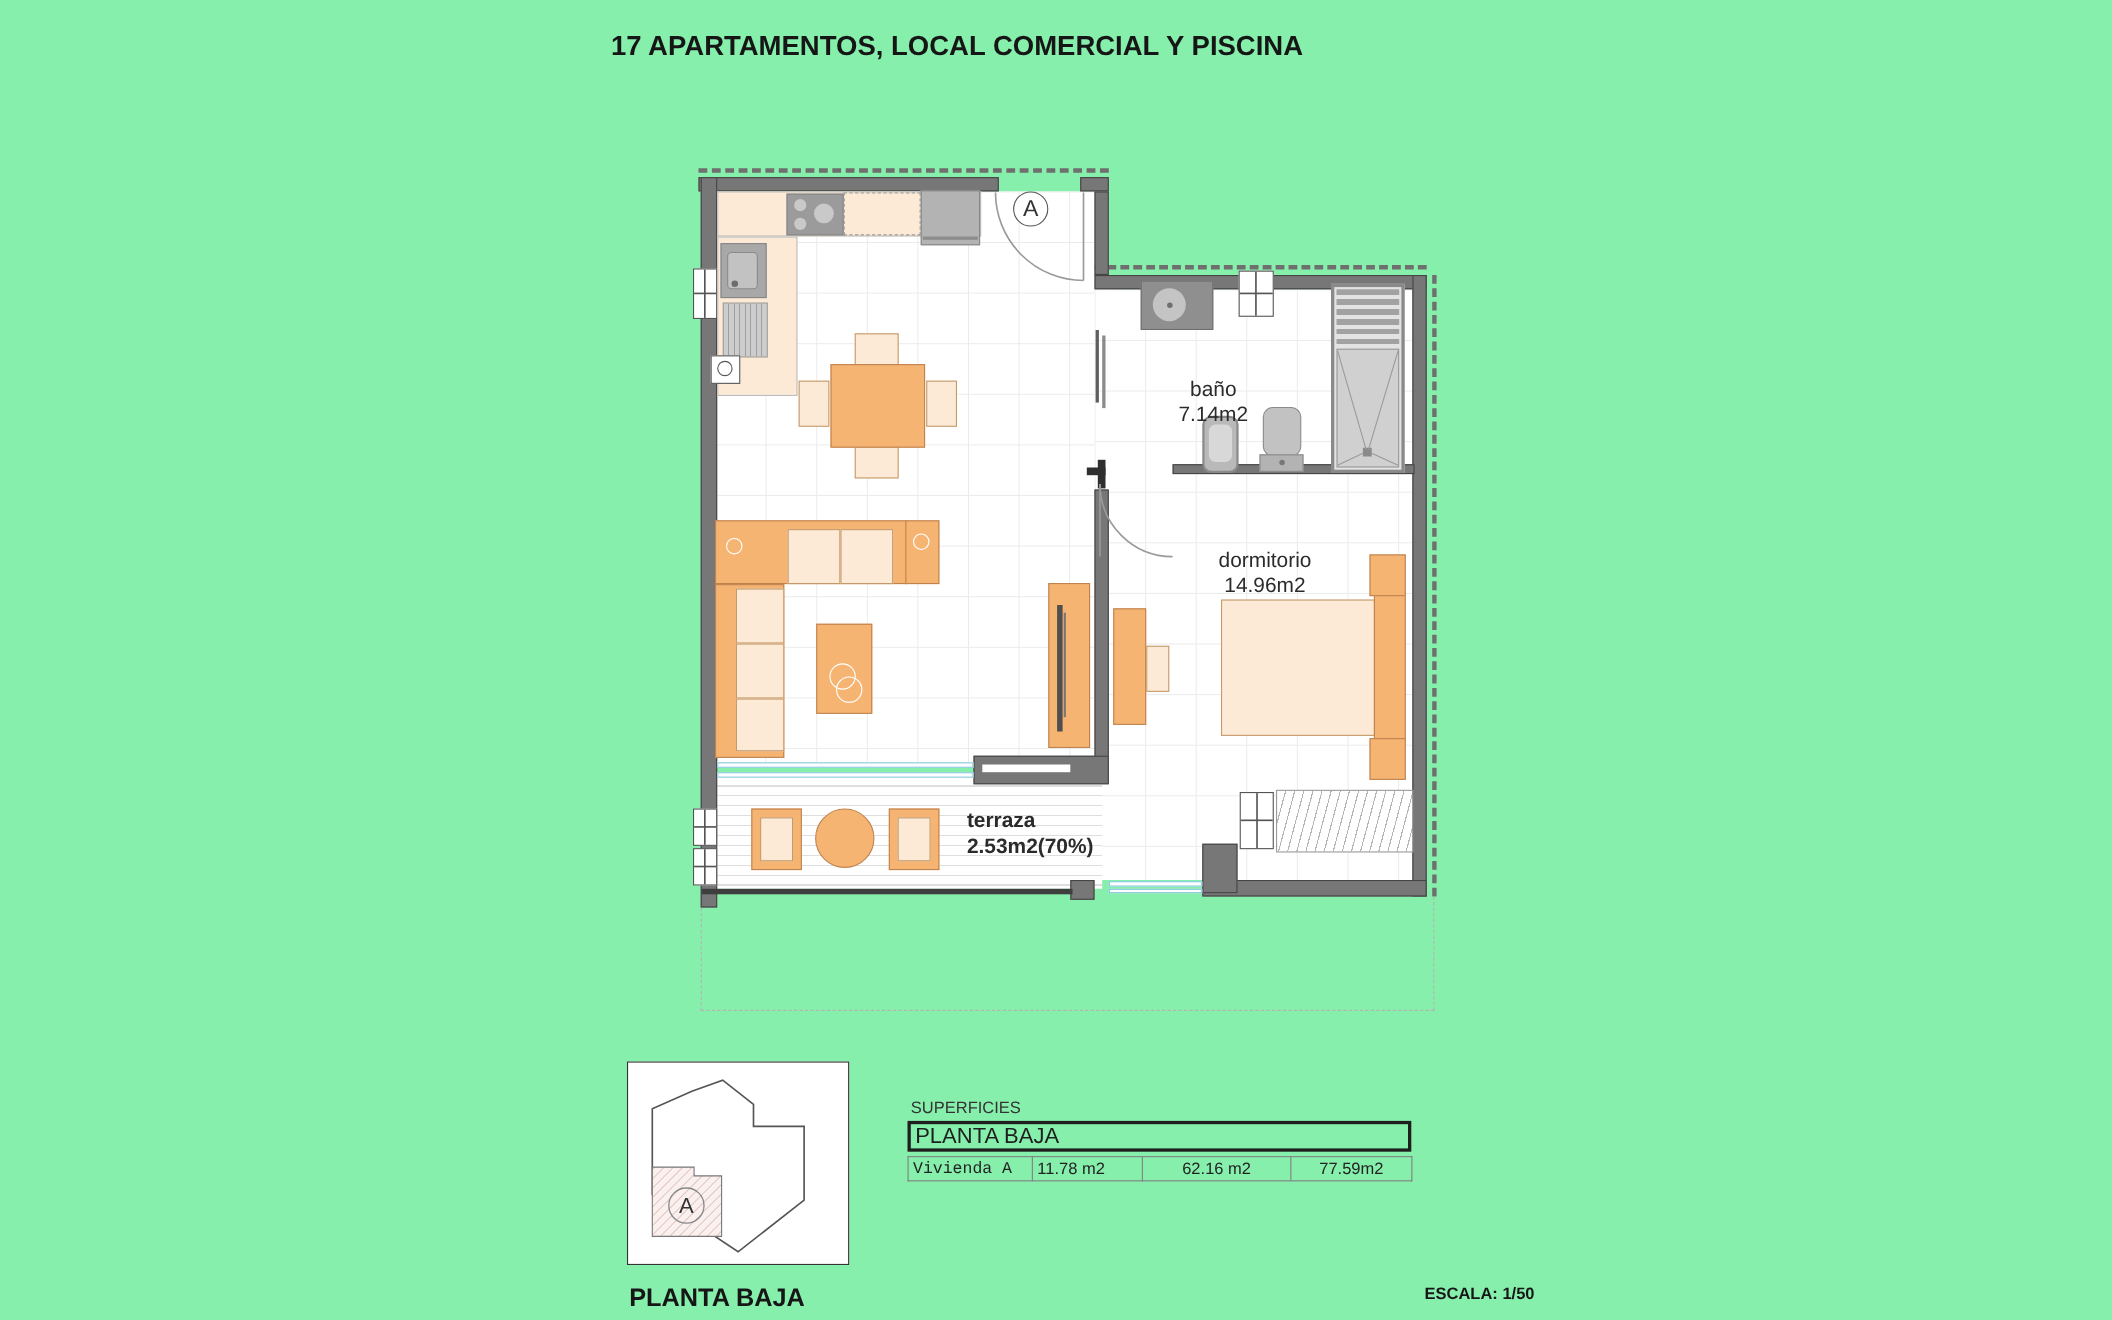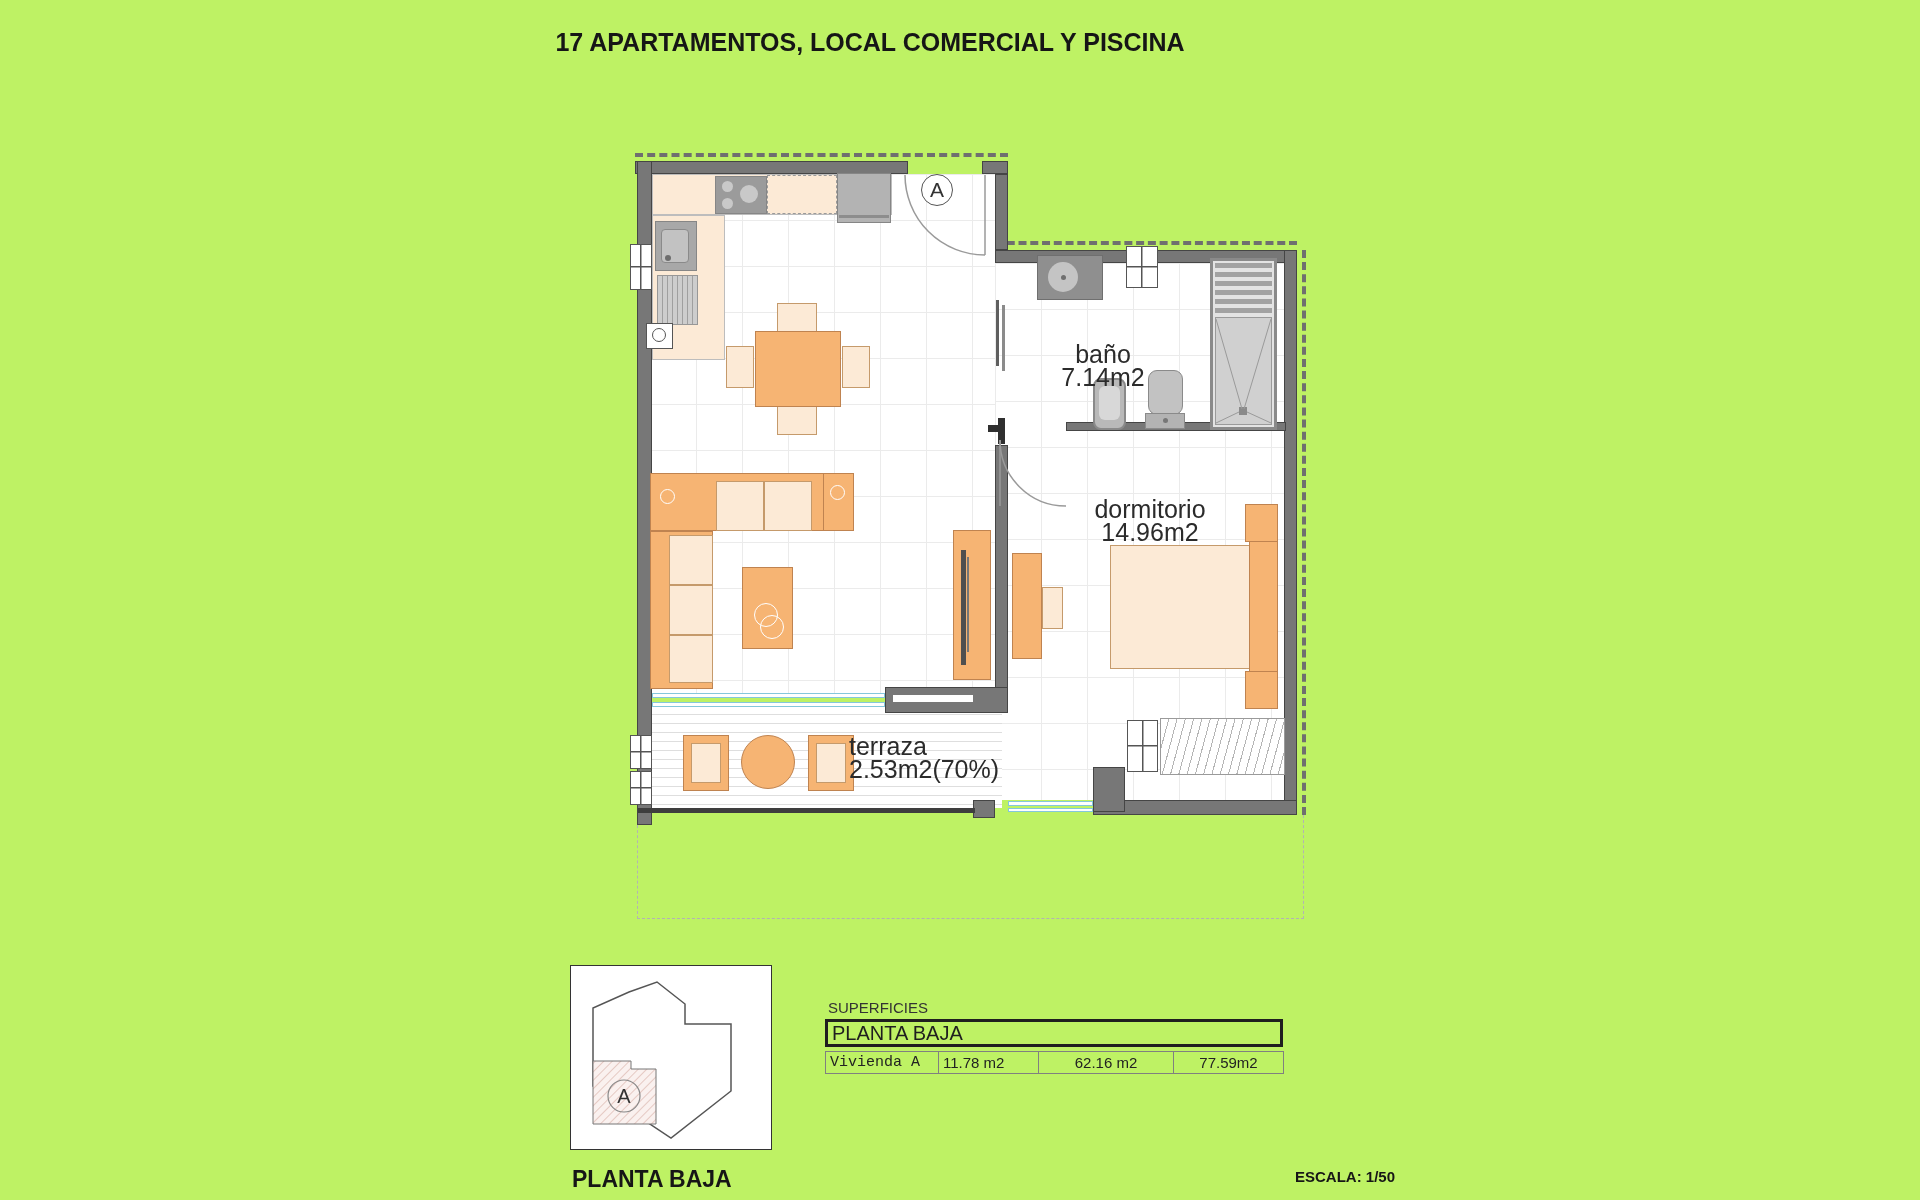"17 APARTAMENTOS, LOCAL COMERCIAL Y" .page { background: #bef264 -> #86efac }
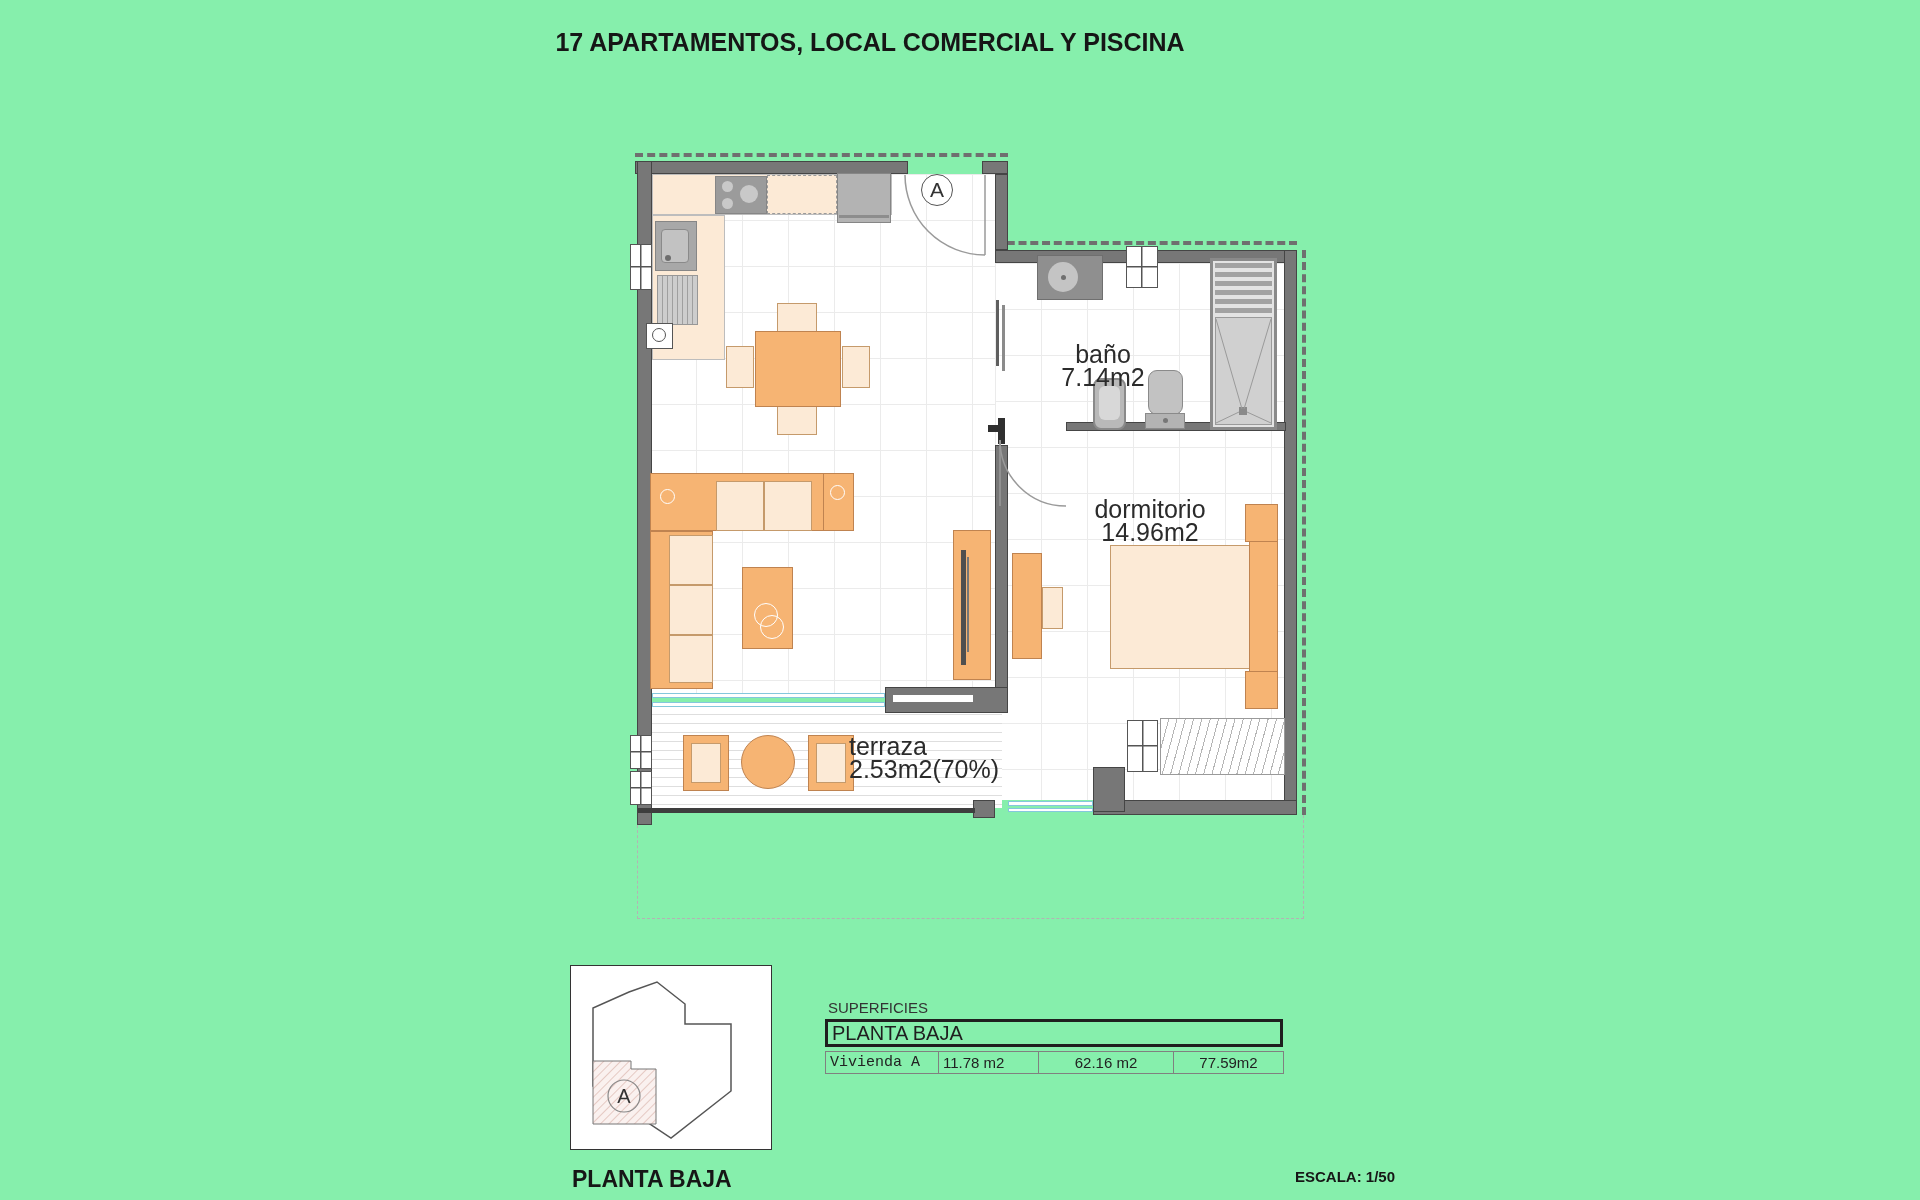"baño" .lbl { font-size: 25px -> 19px }
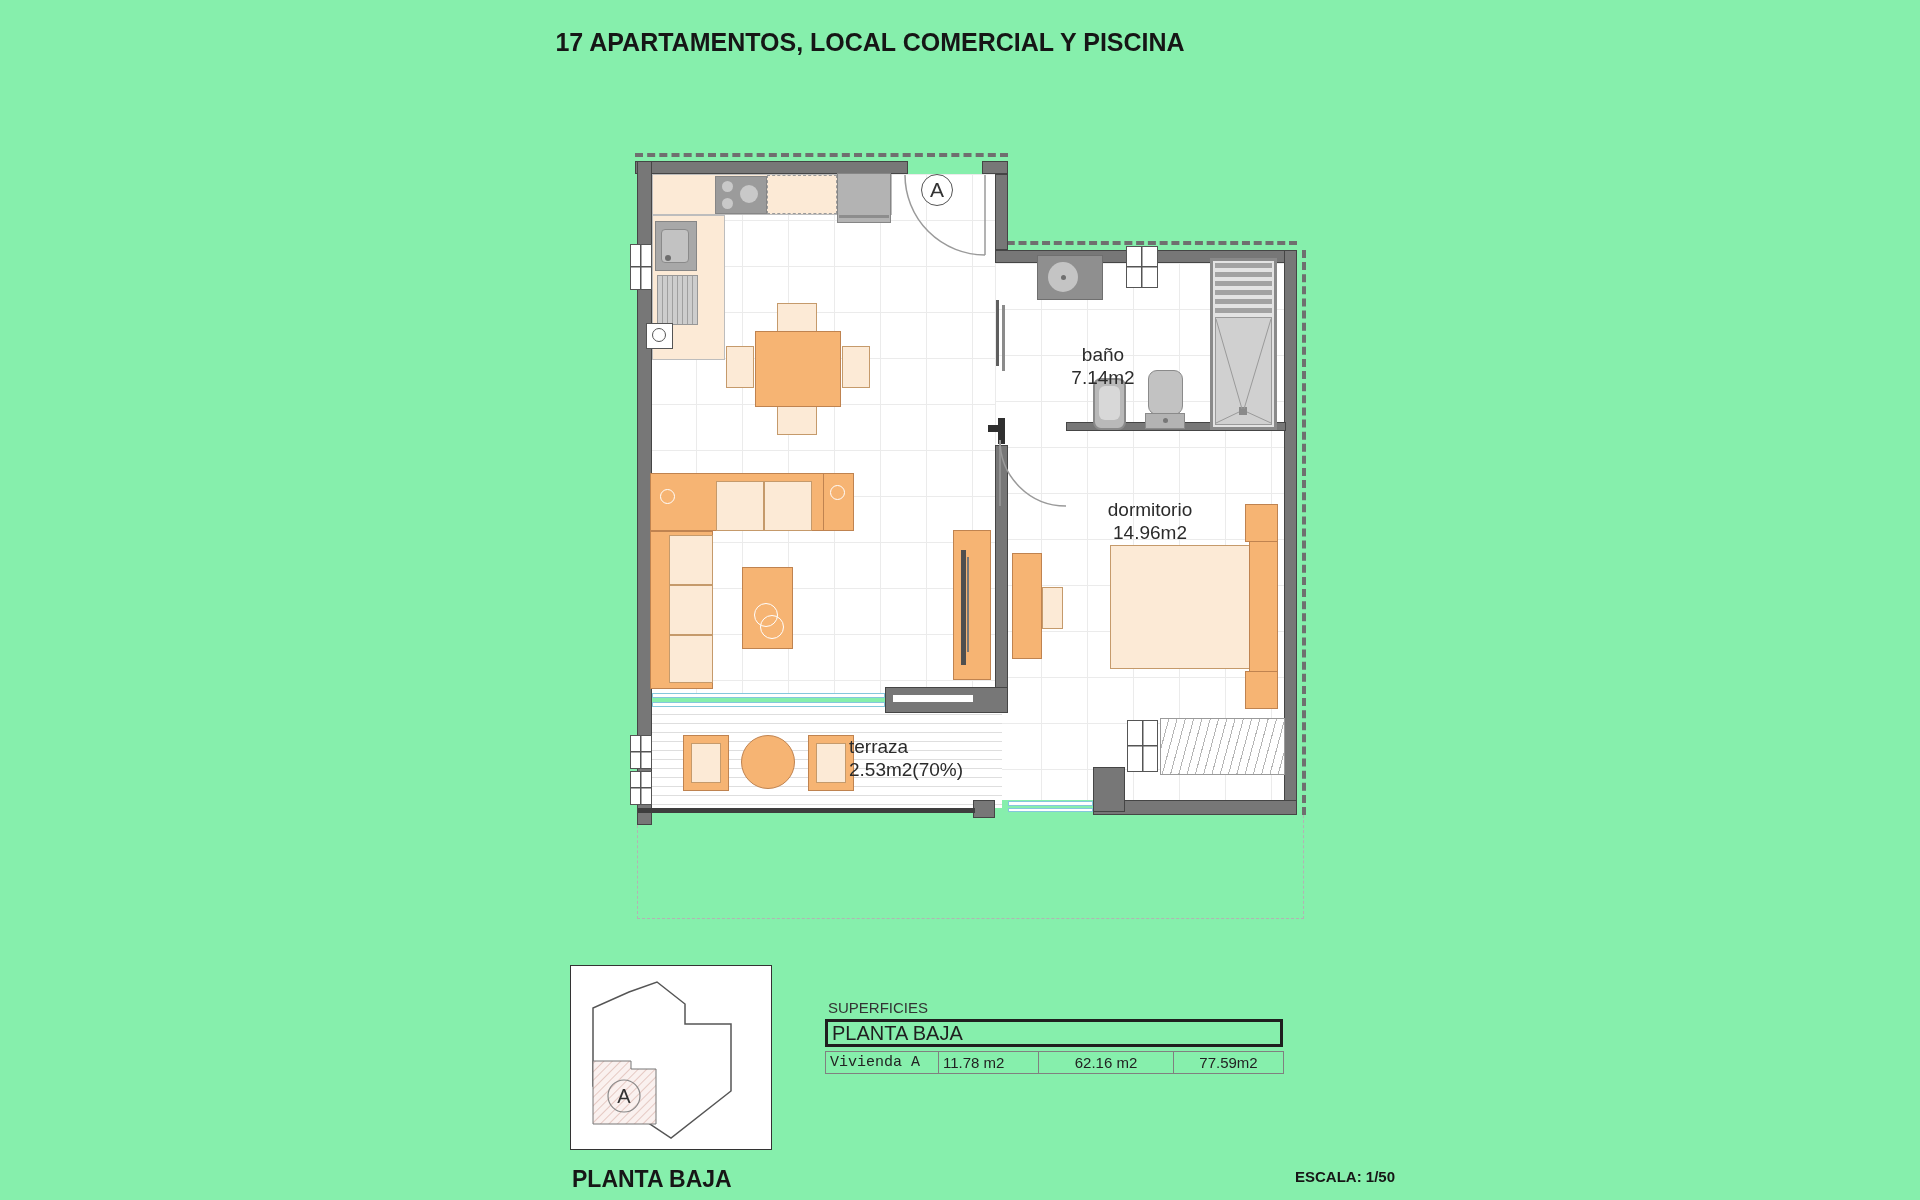"terraza" div.abs { font-weight: none -> bold; left: 219px -> 249px }
